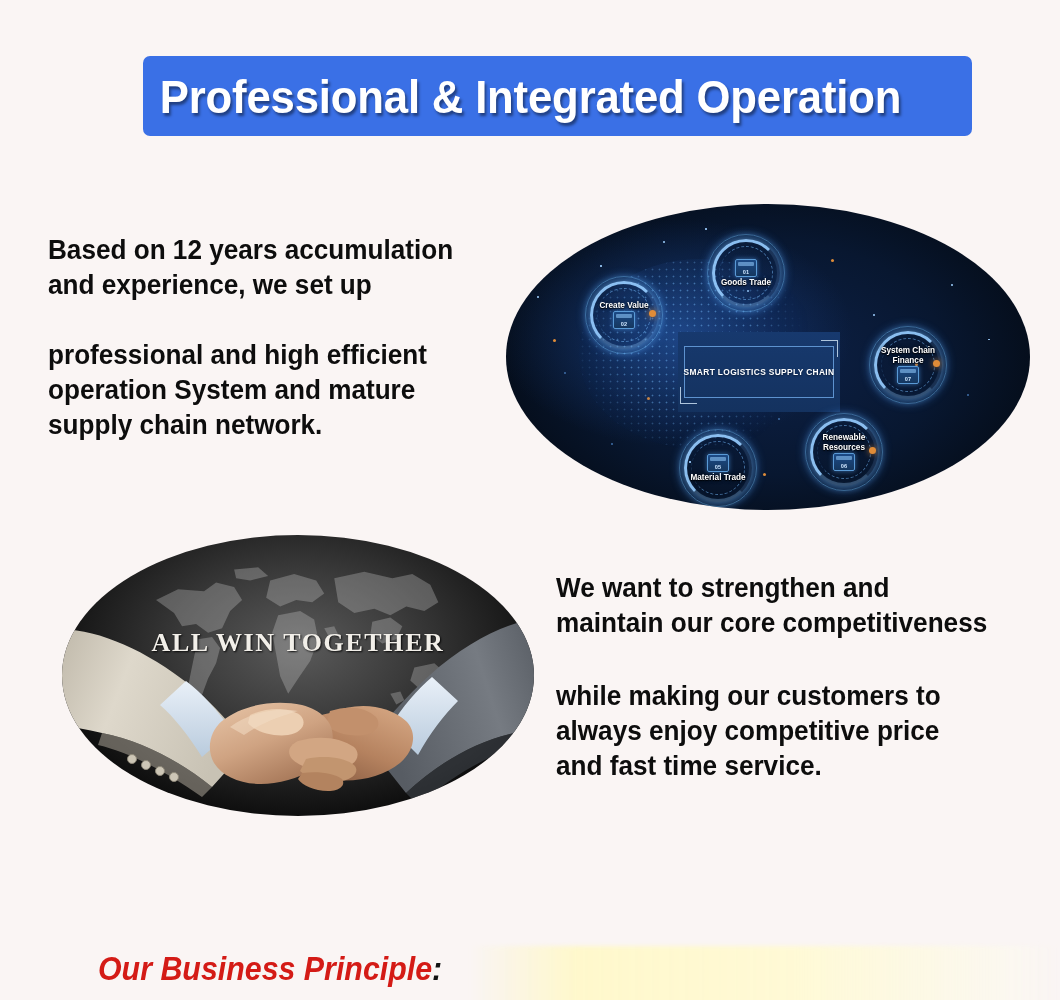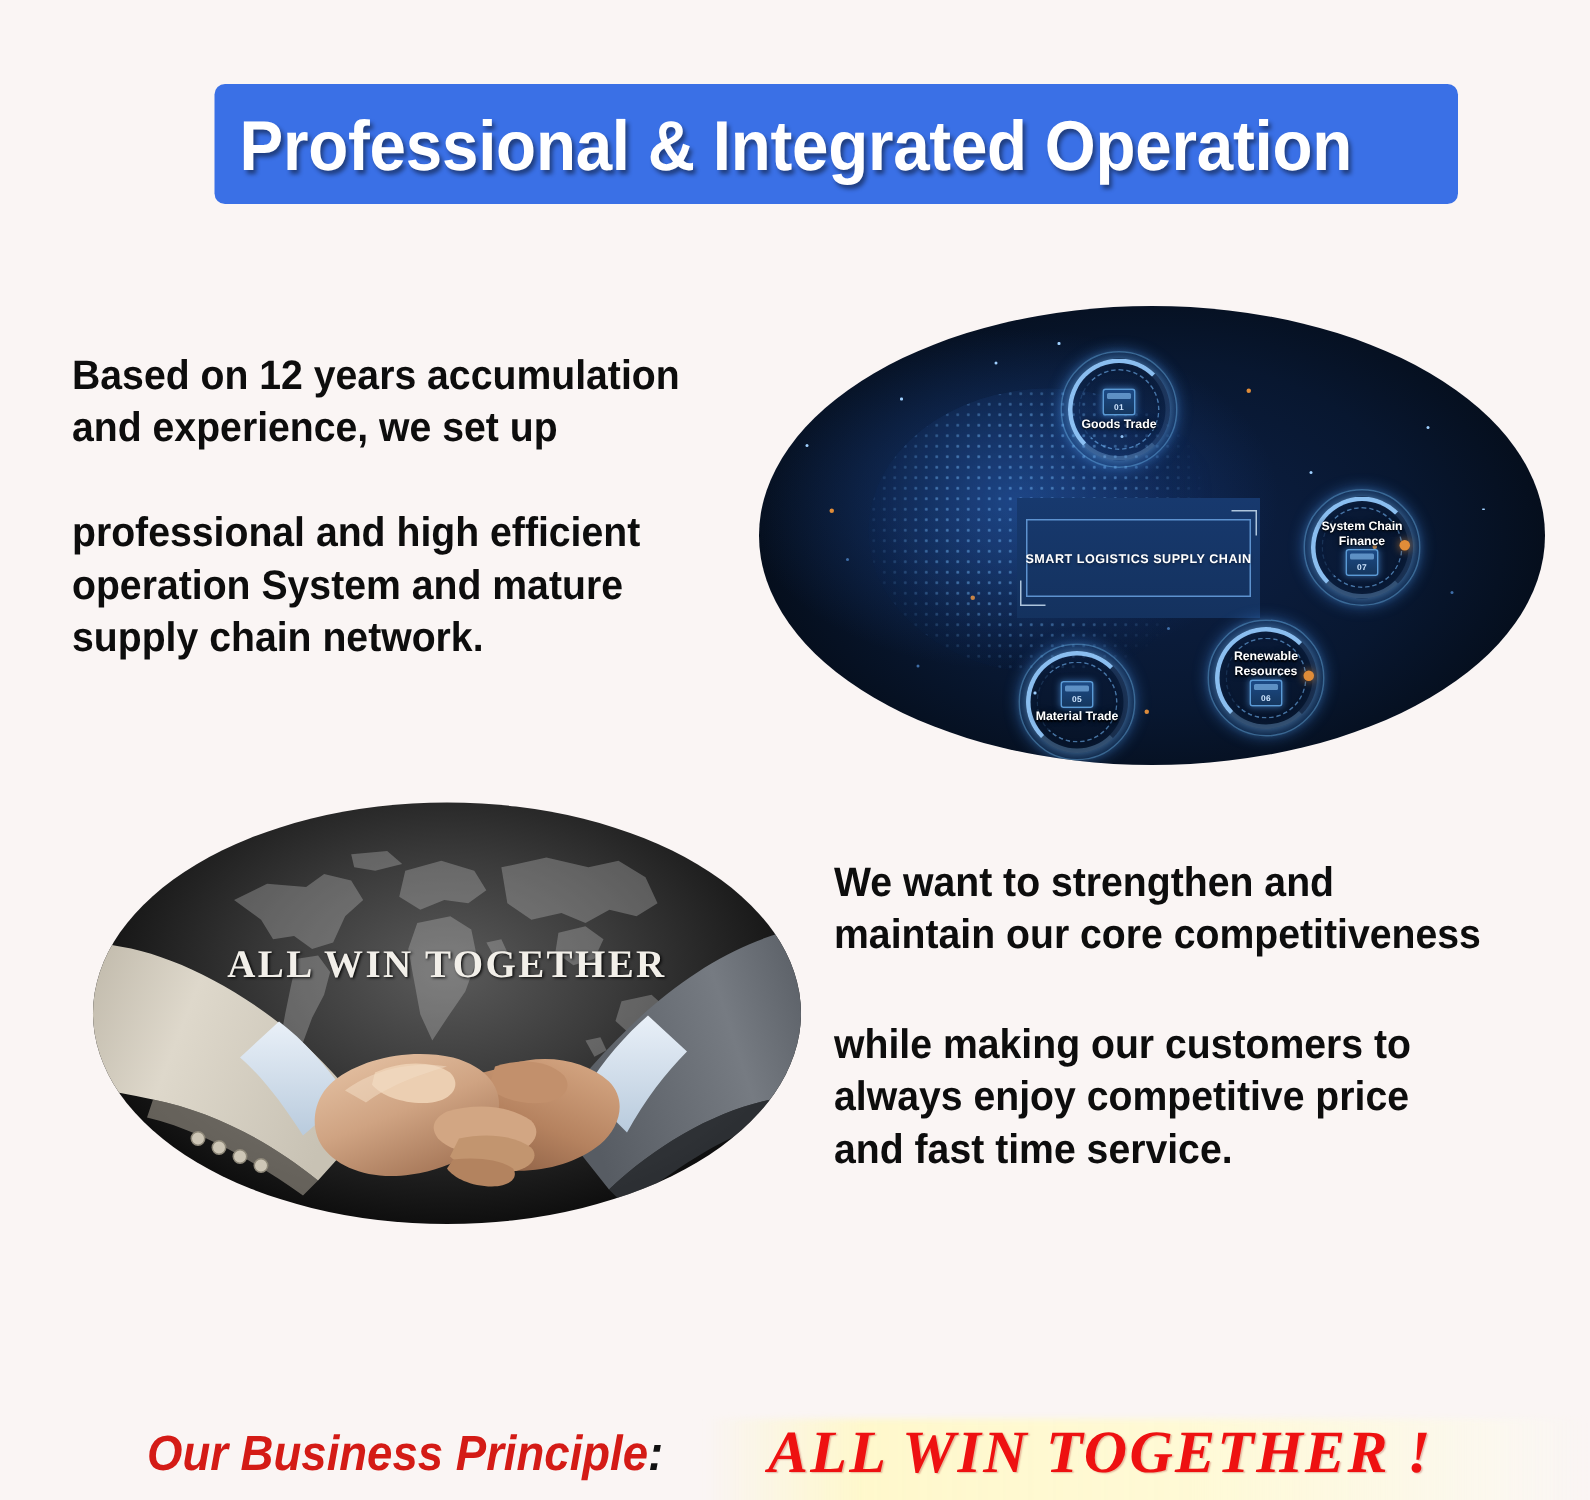"Create Value" div.node { html: none -> <div> <span></span> <span></span> <span></span> <span></span> <div> <span>Create Value</span> <span> <span>02</span> </span> </div> </div> }
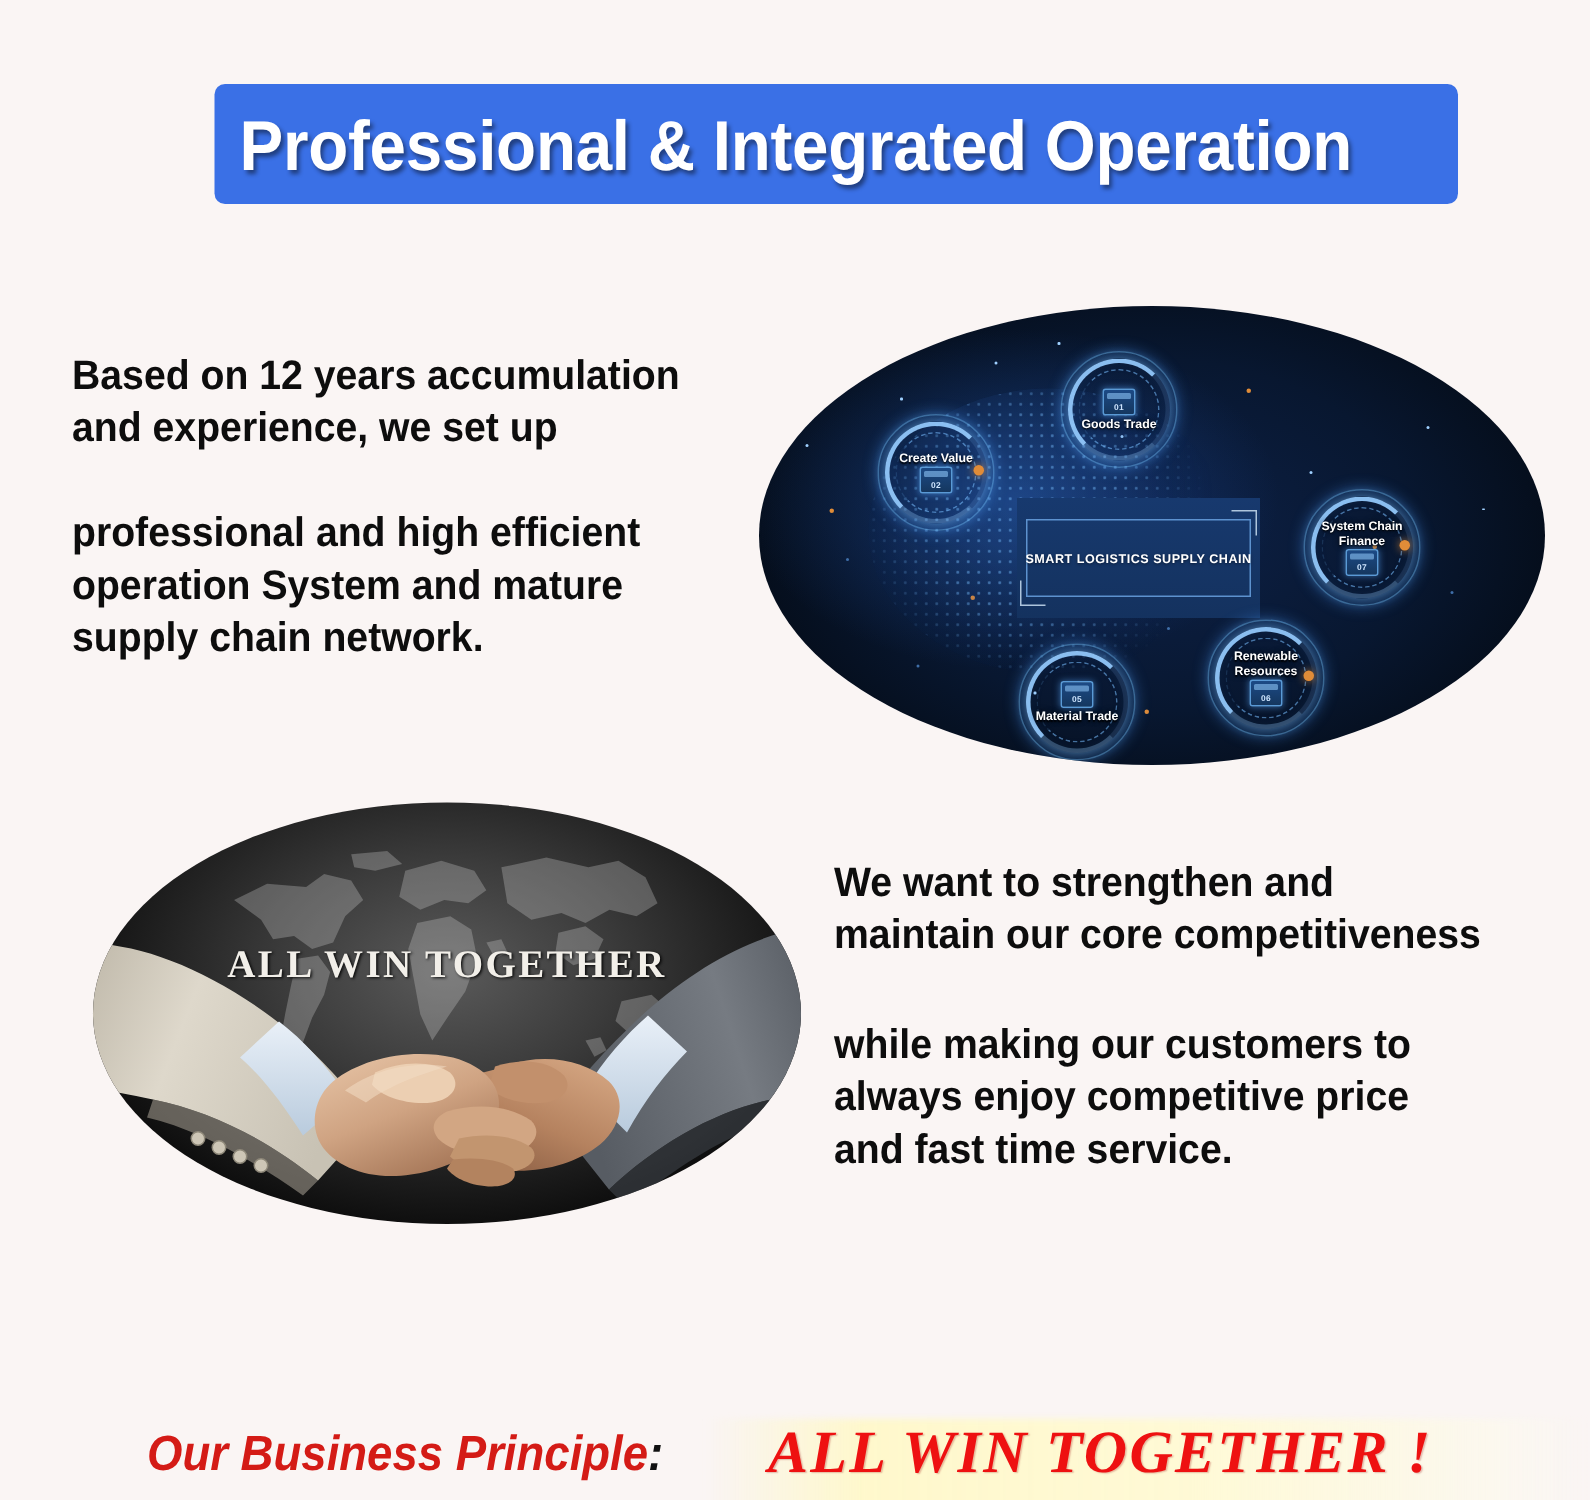"ALL WIN TOGETHER !" div.principle-slogan { html: <div>ALL WIN TOGETHER !</div> -> none }
